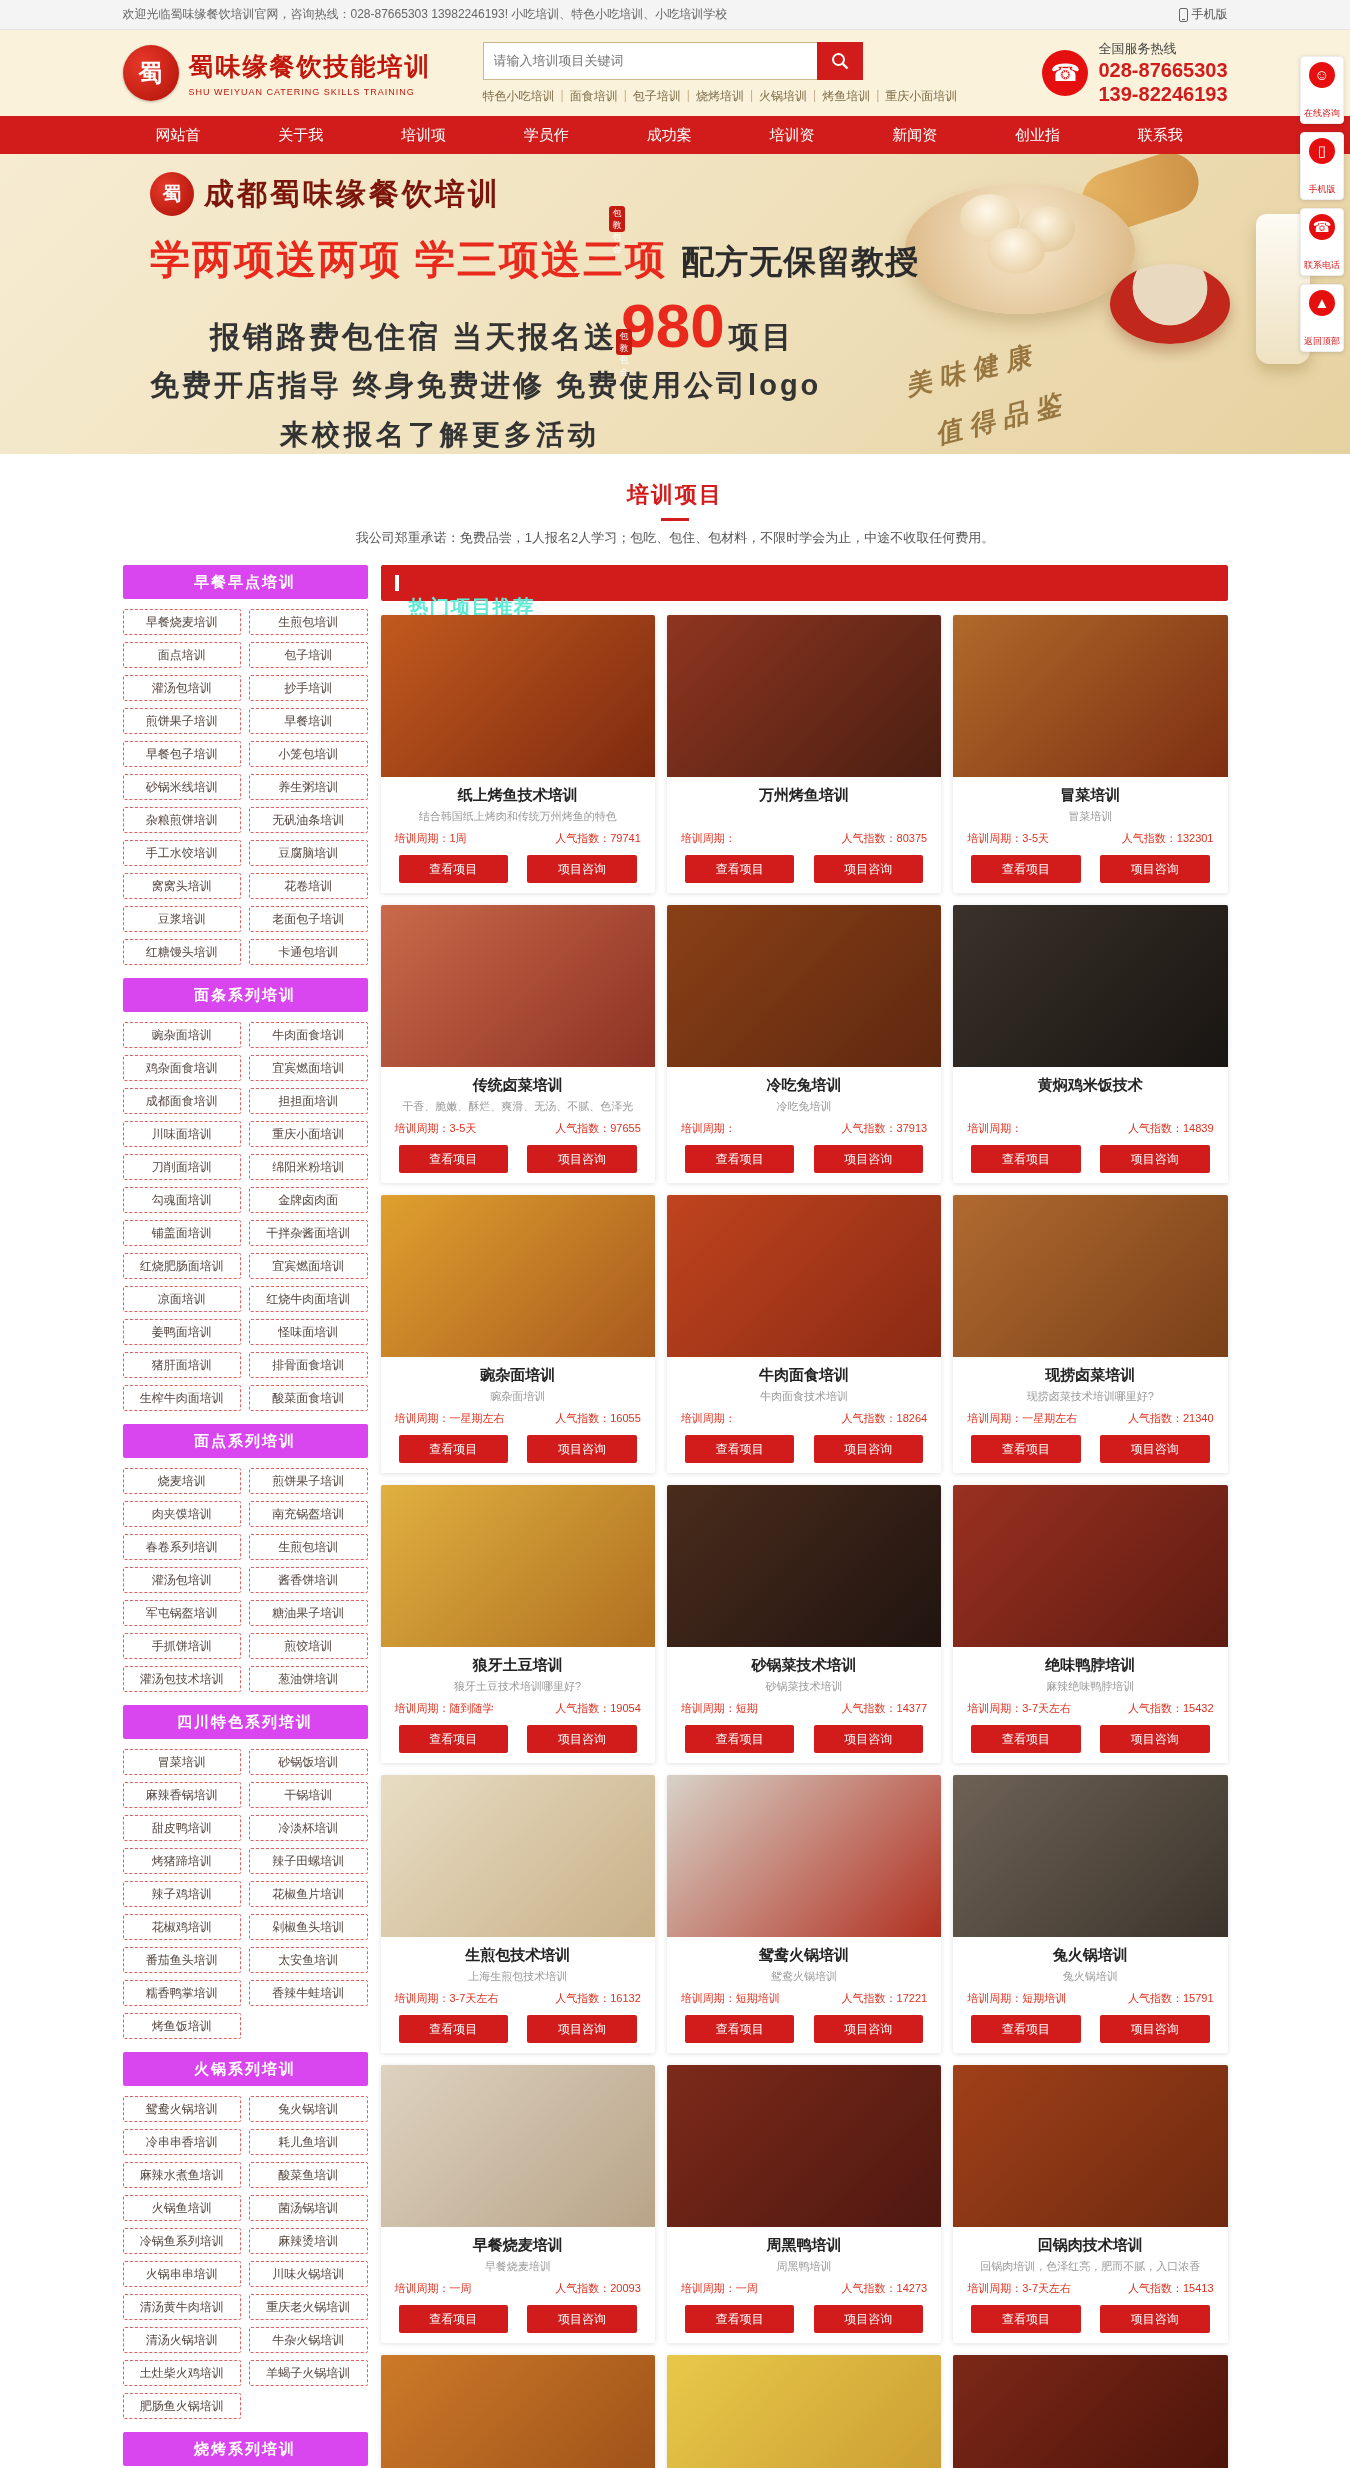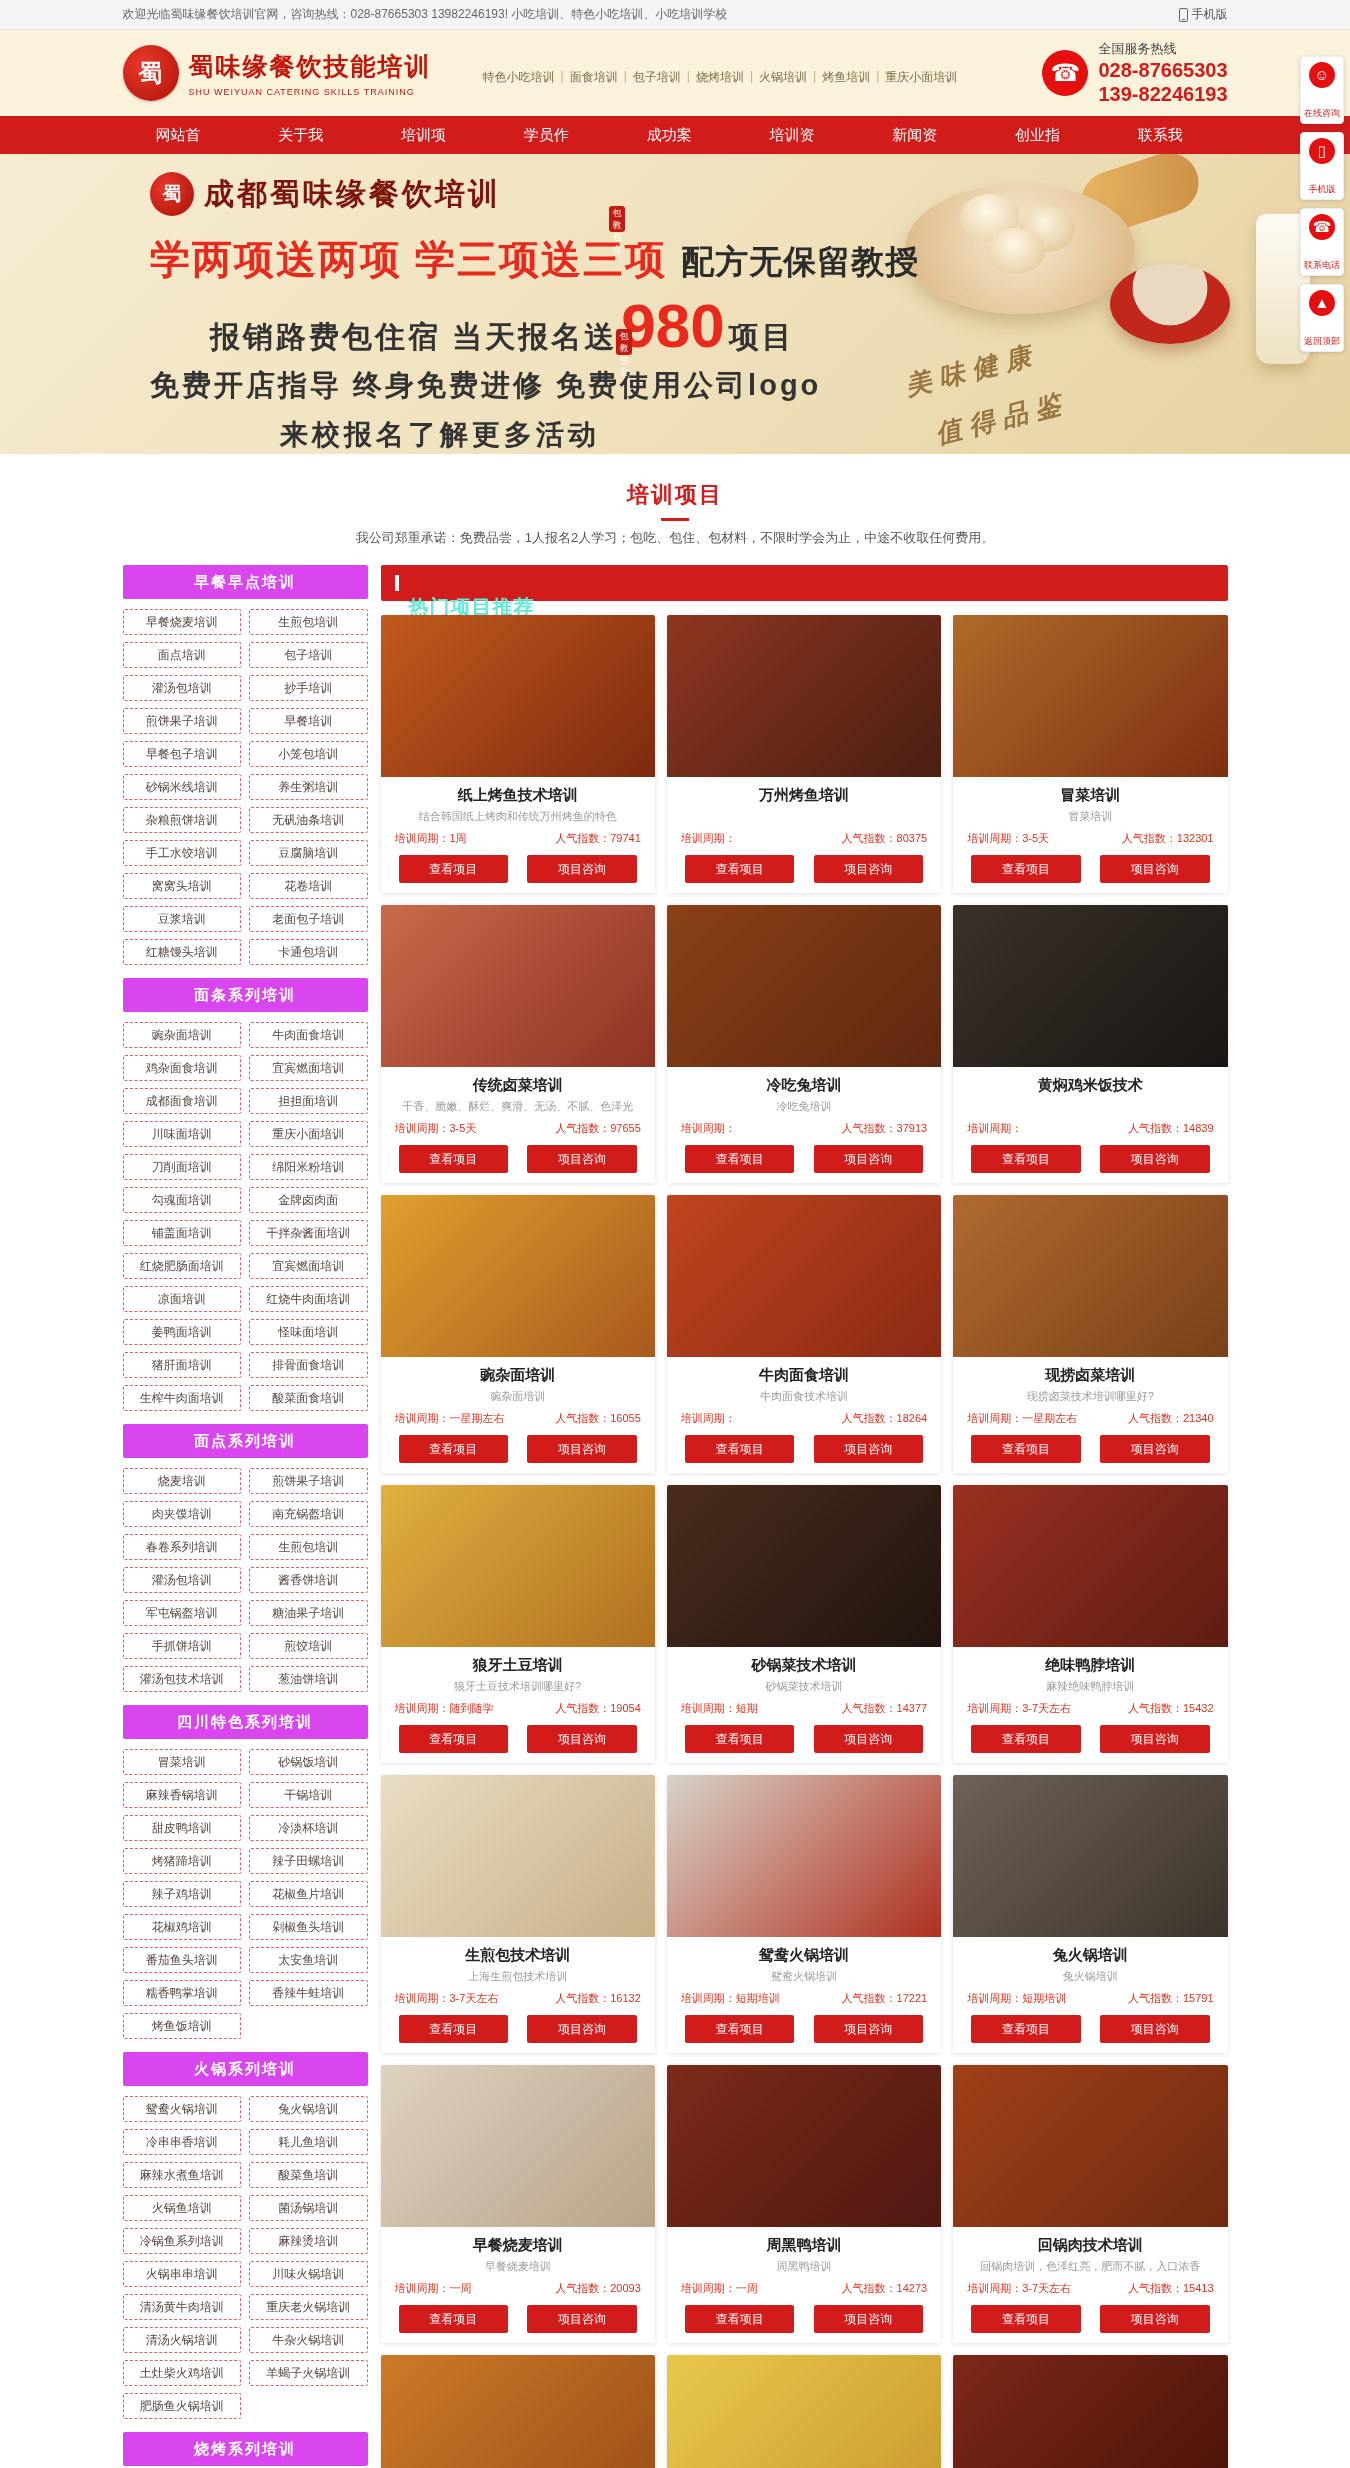"请输入培训项目关键词" div.search-box { html: none -> <div> <input> <button> <svg> <circle></circle> <line></line> </svg> </button> </div> }
